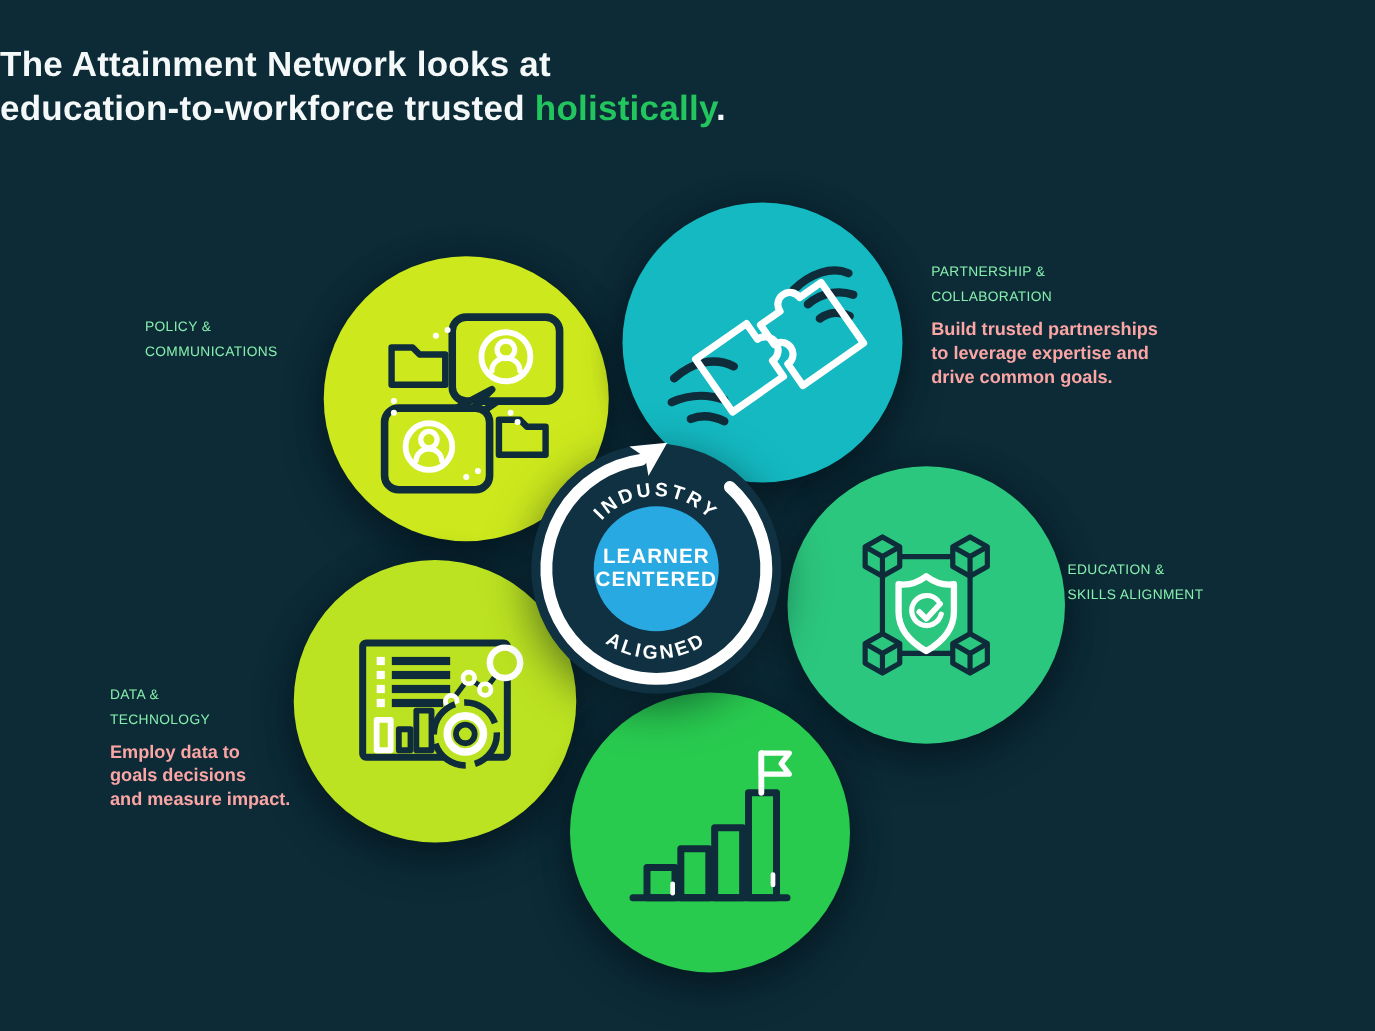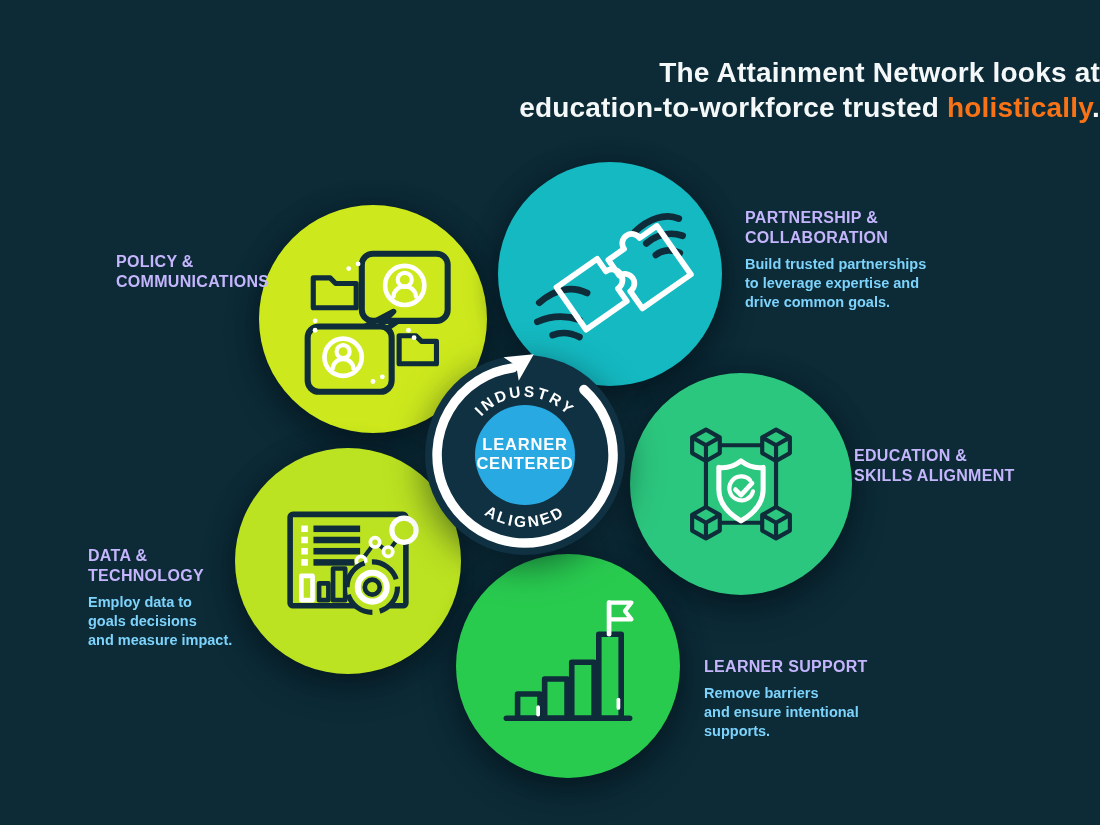"The Attainment Network looks at" .title { text-align: right -> left; top: 55px -> 34px }
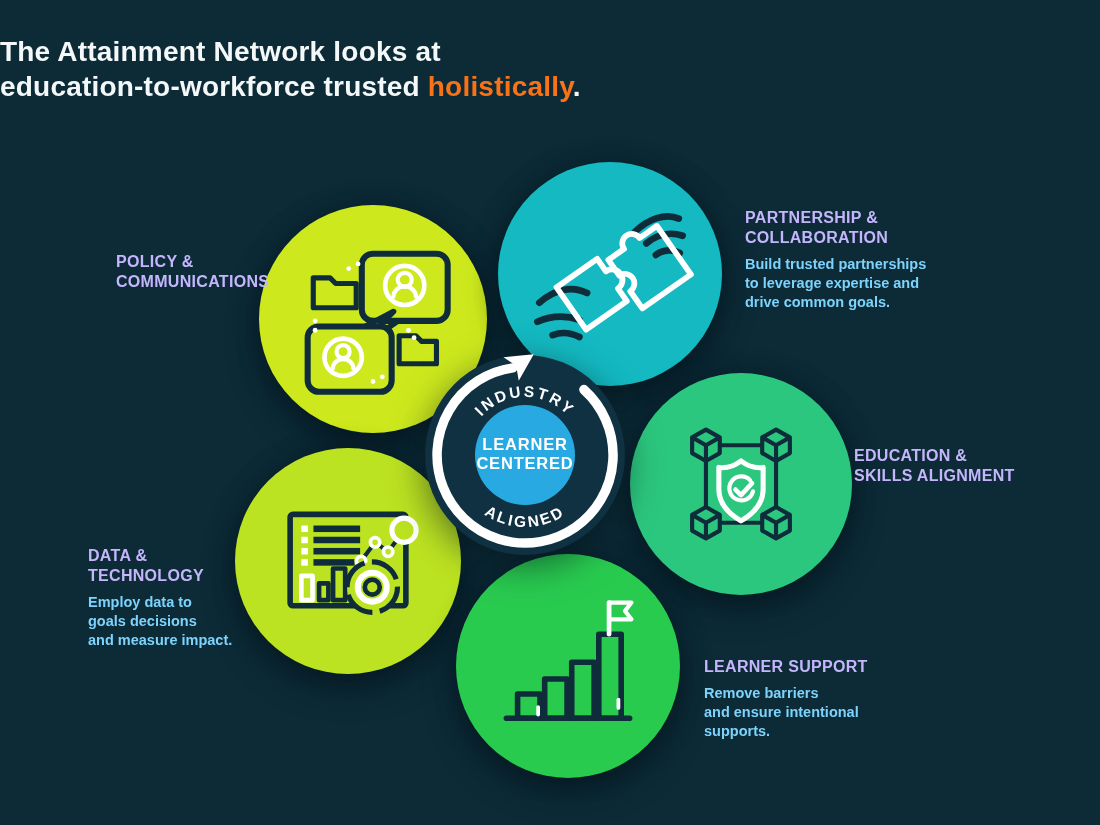"holistically" .title .hl { color: #f97316 -> #22c55e }
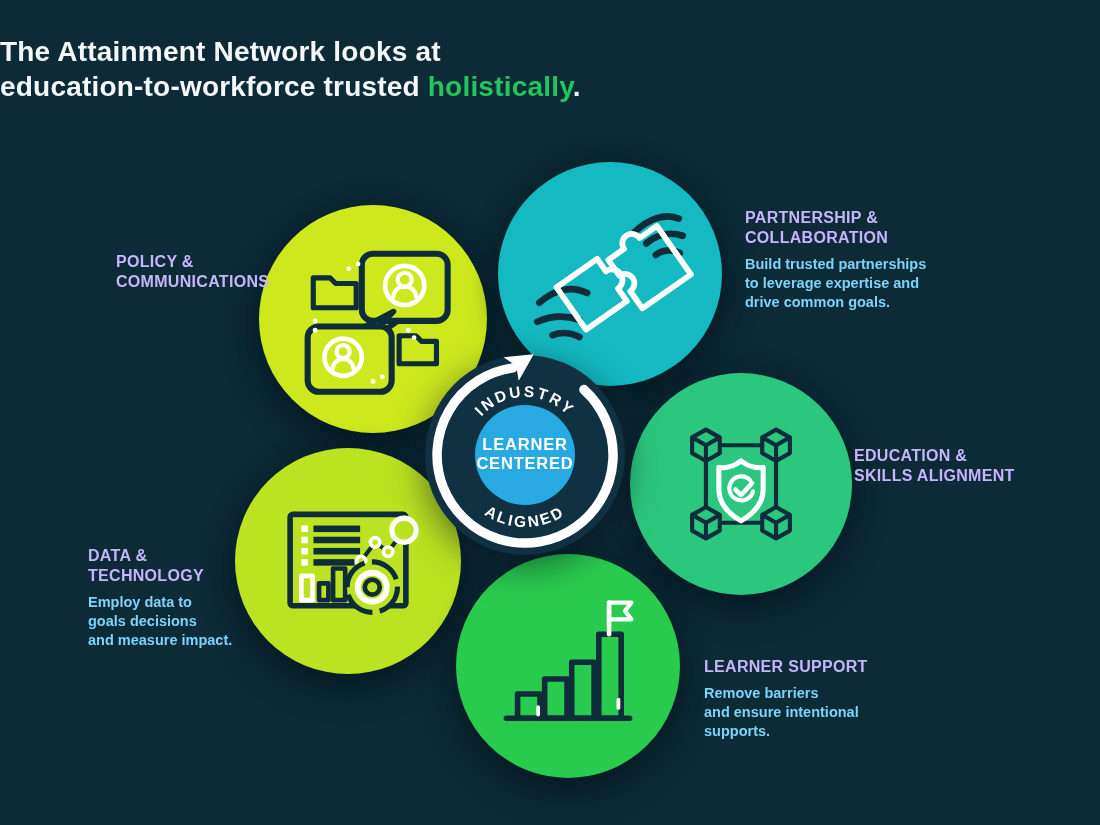"PARTNERSHIP &" .label h3 { color: #c4b5fd -> #86efac; font-size: 16px -> 11px; font-weight: 700 -> 400 }
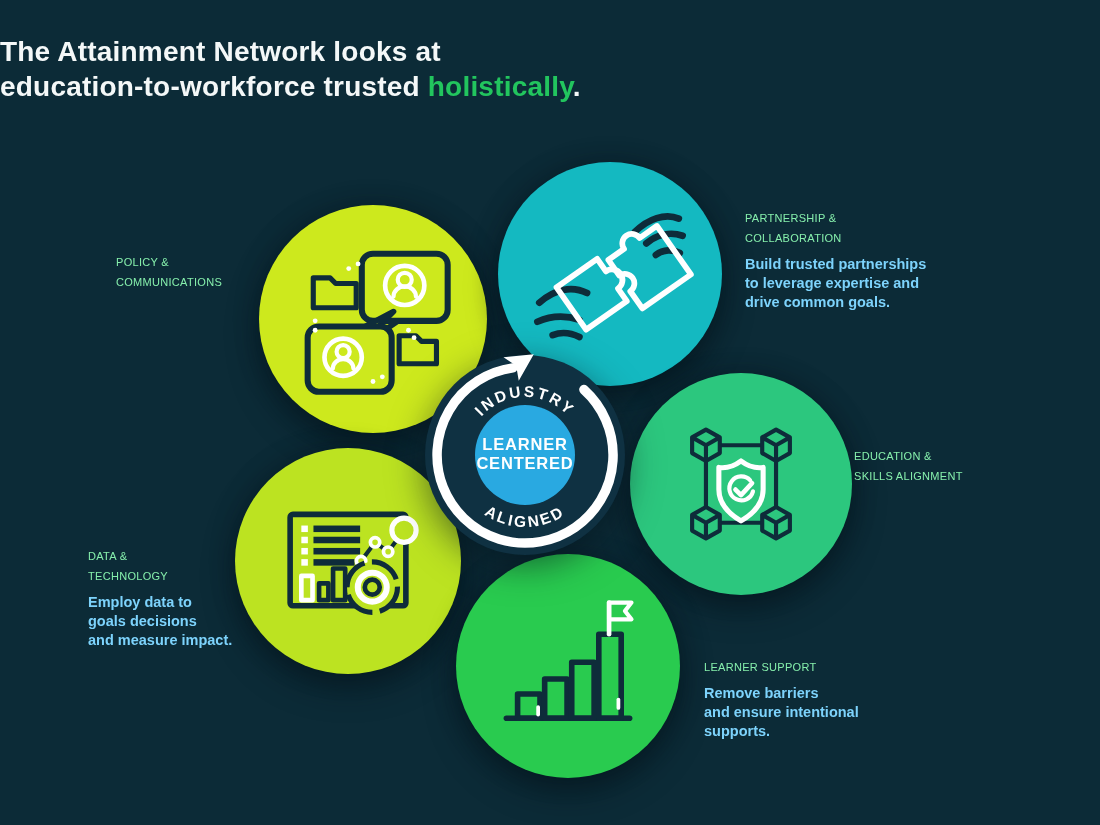"Build trusted partnerships" .label p { color: #7dd3fc -> #fca5a5 }
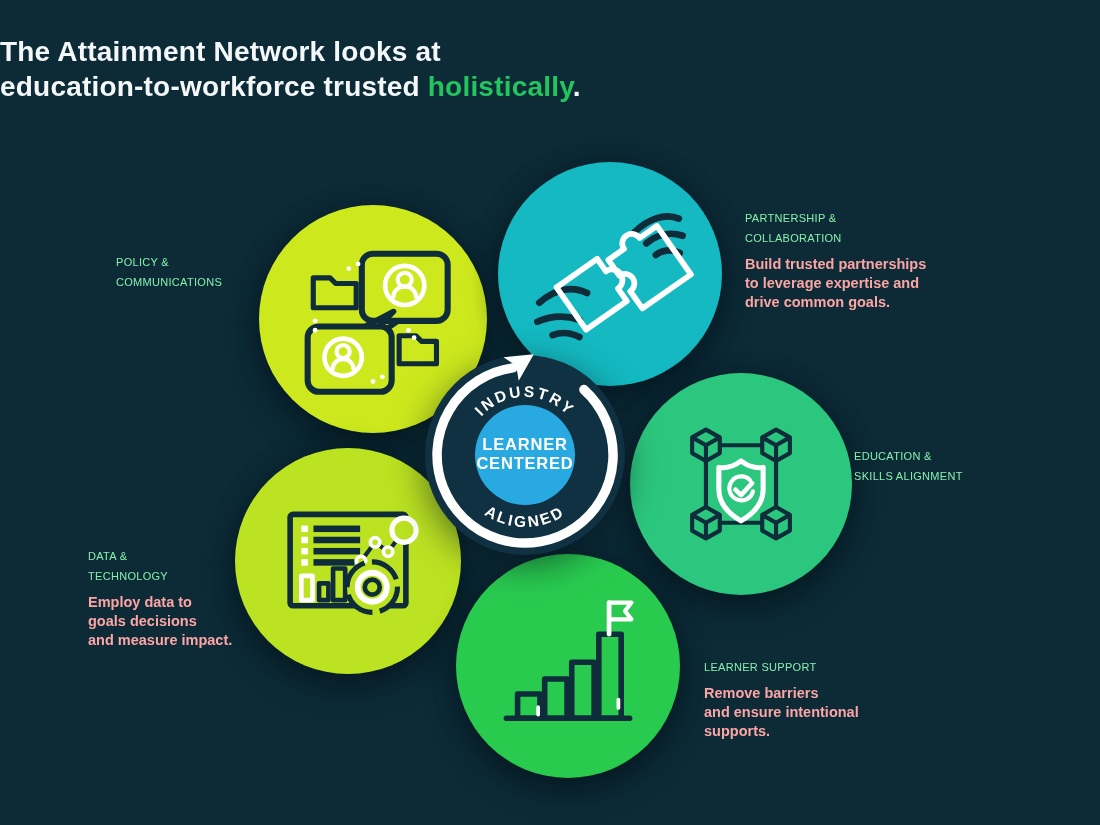"LEARNER SUPPORT" div.label { html: <div> <h3>LEARNER SUPPORT</h3> <p>Remove barriers and ensure intentional supports.</p> </div> -> none }
